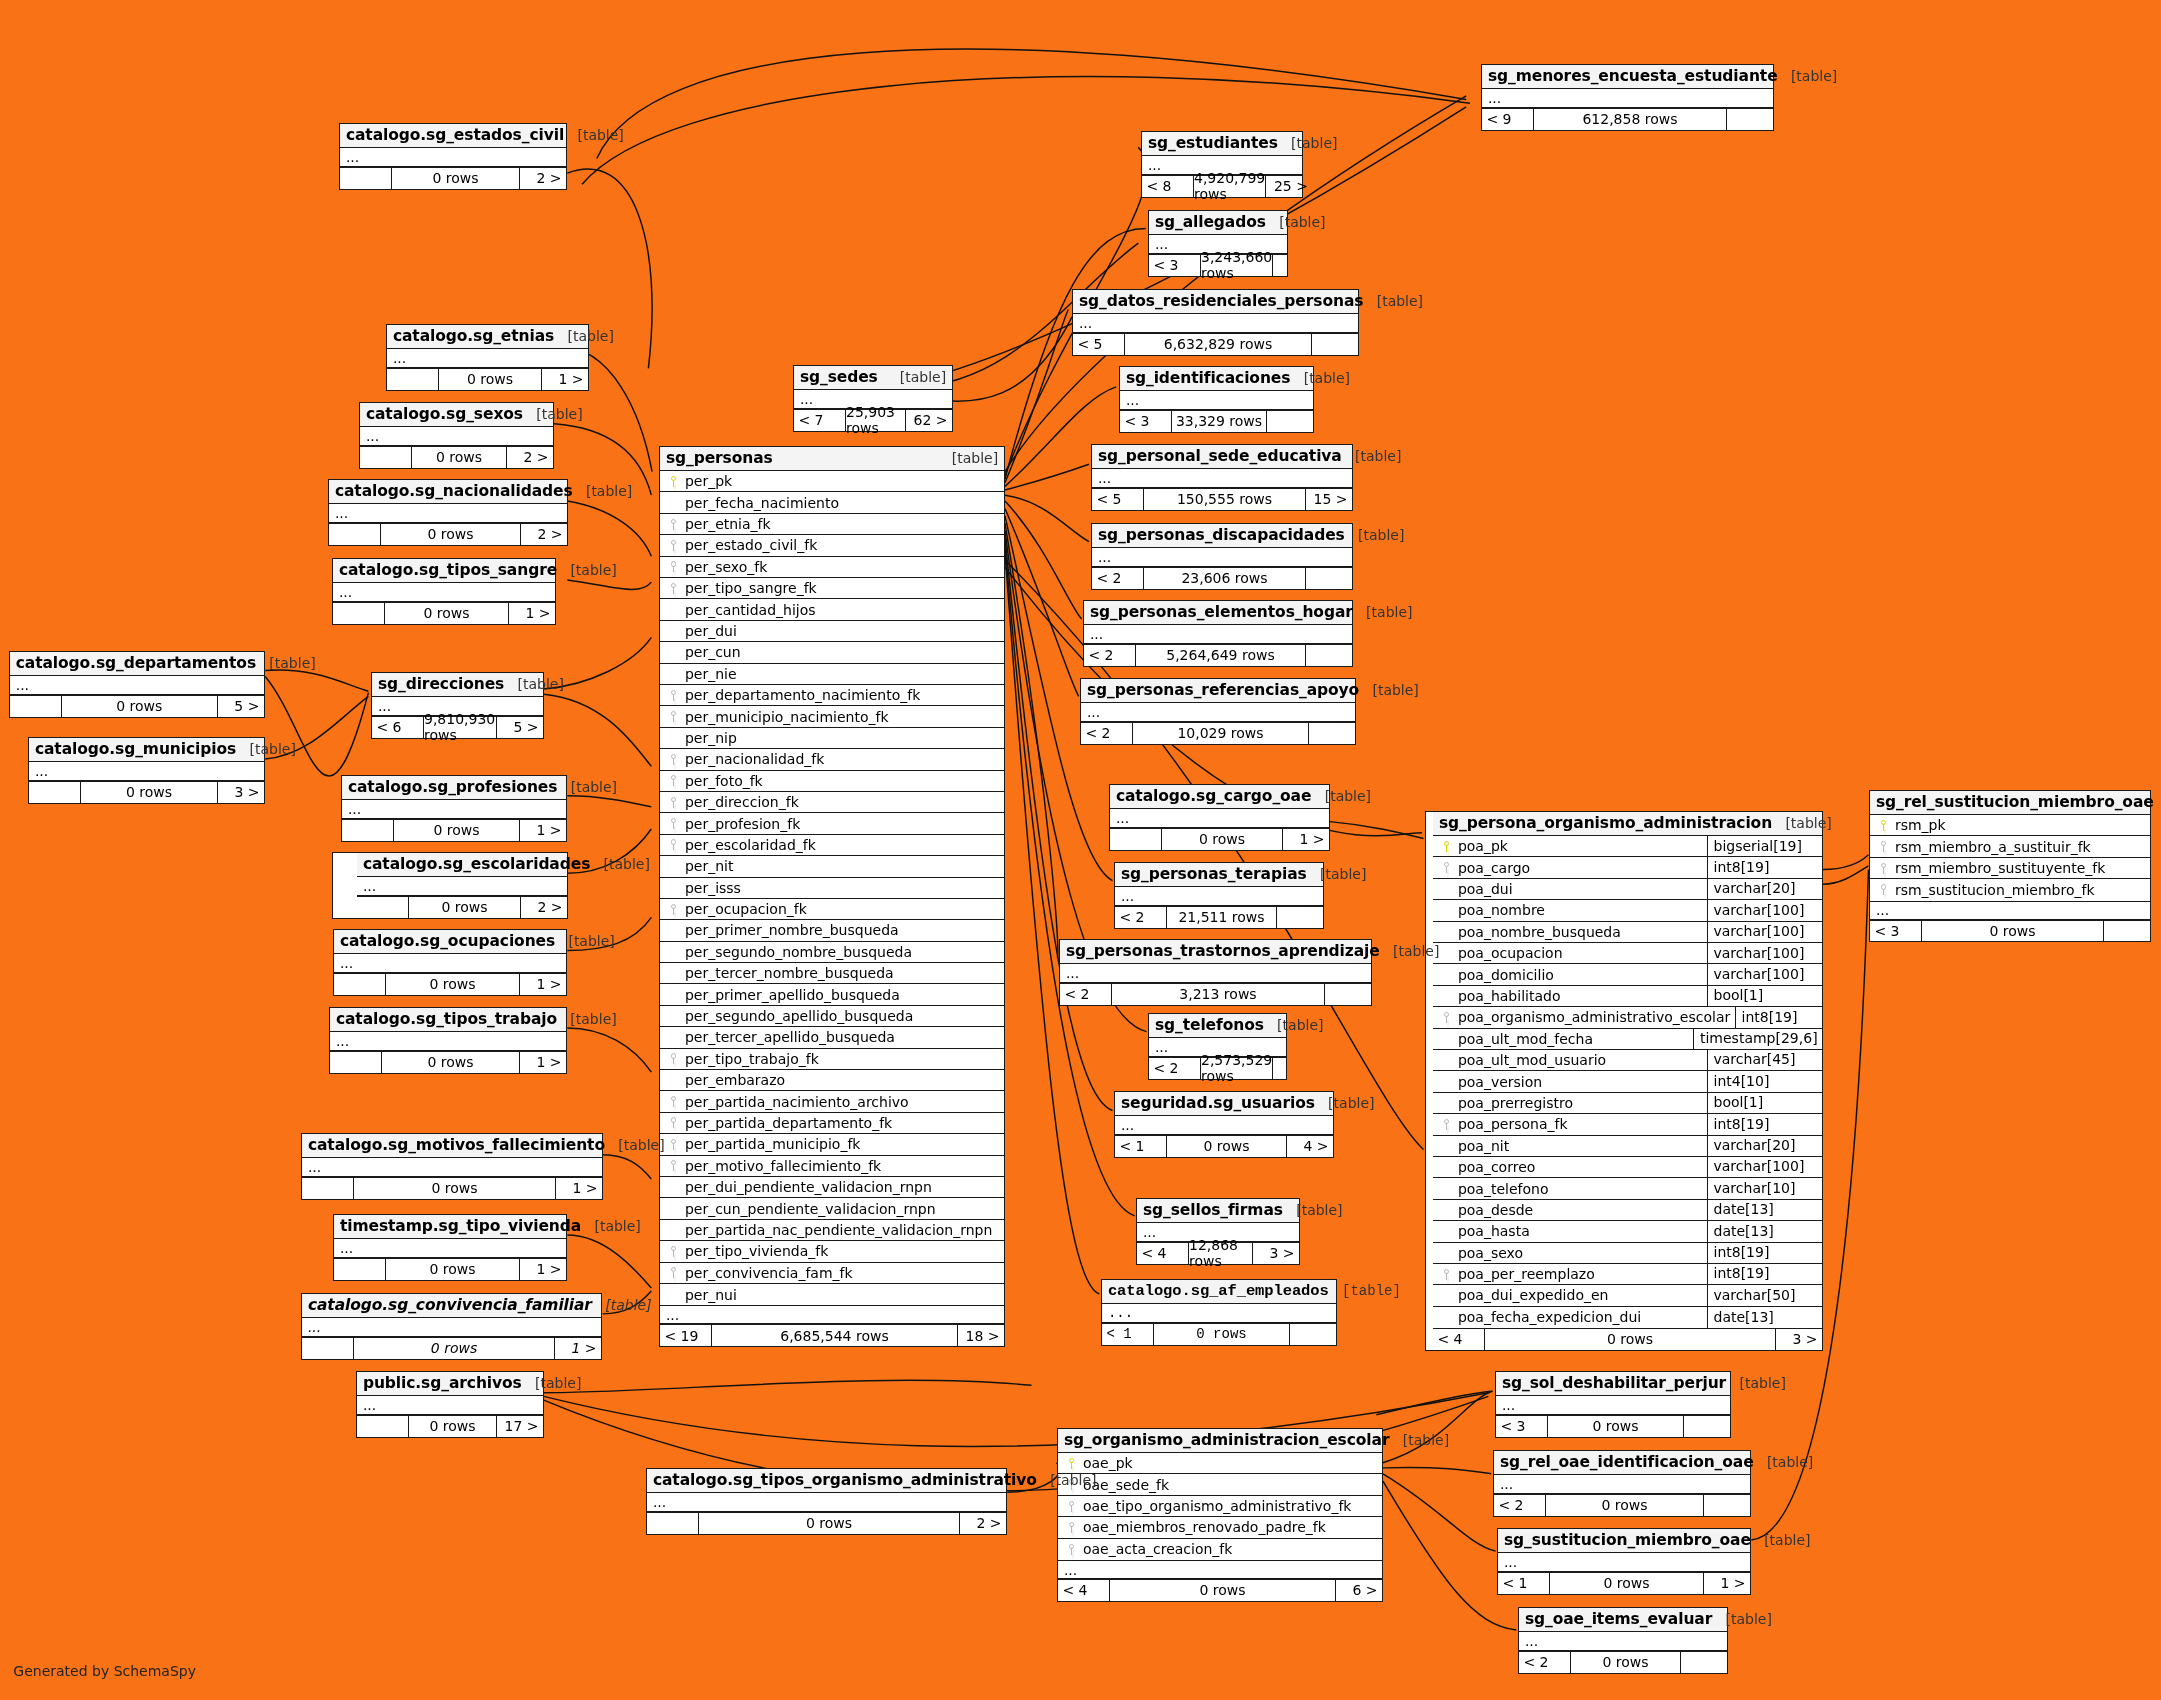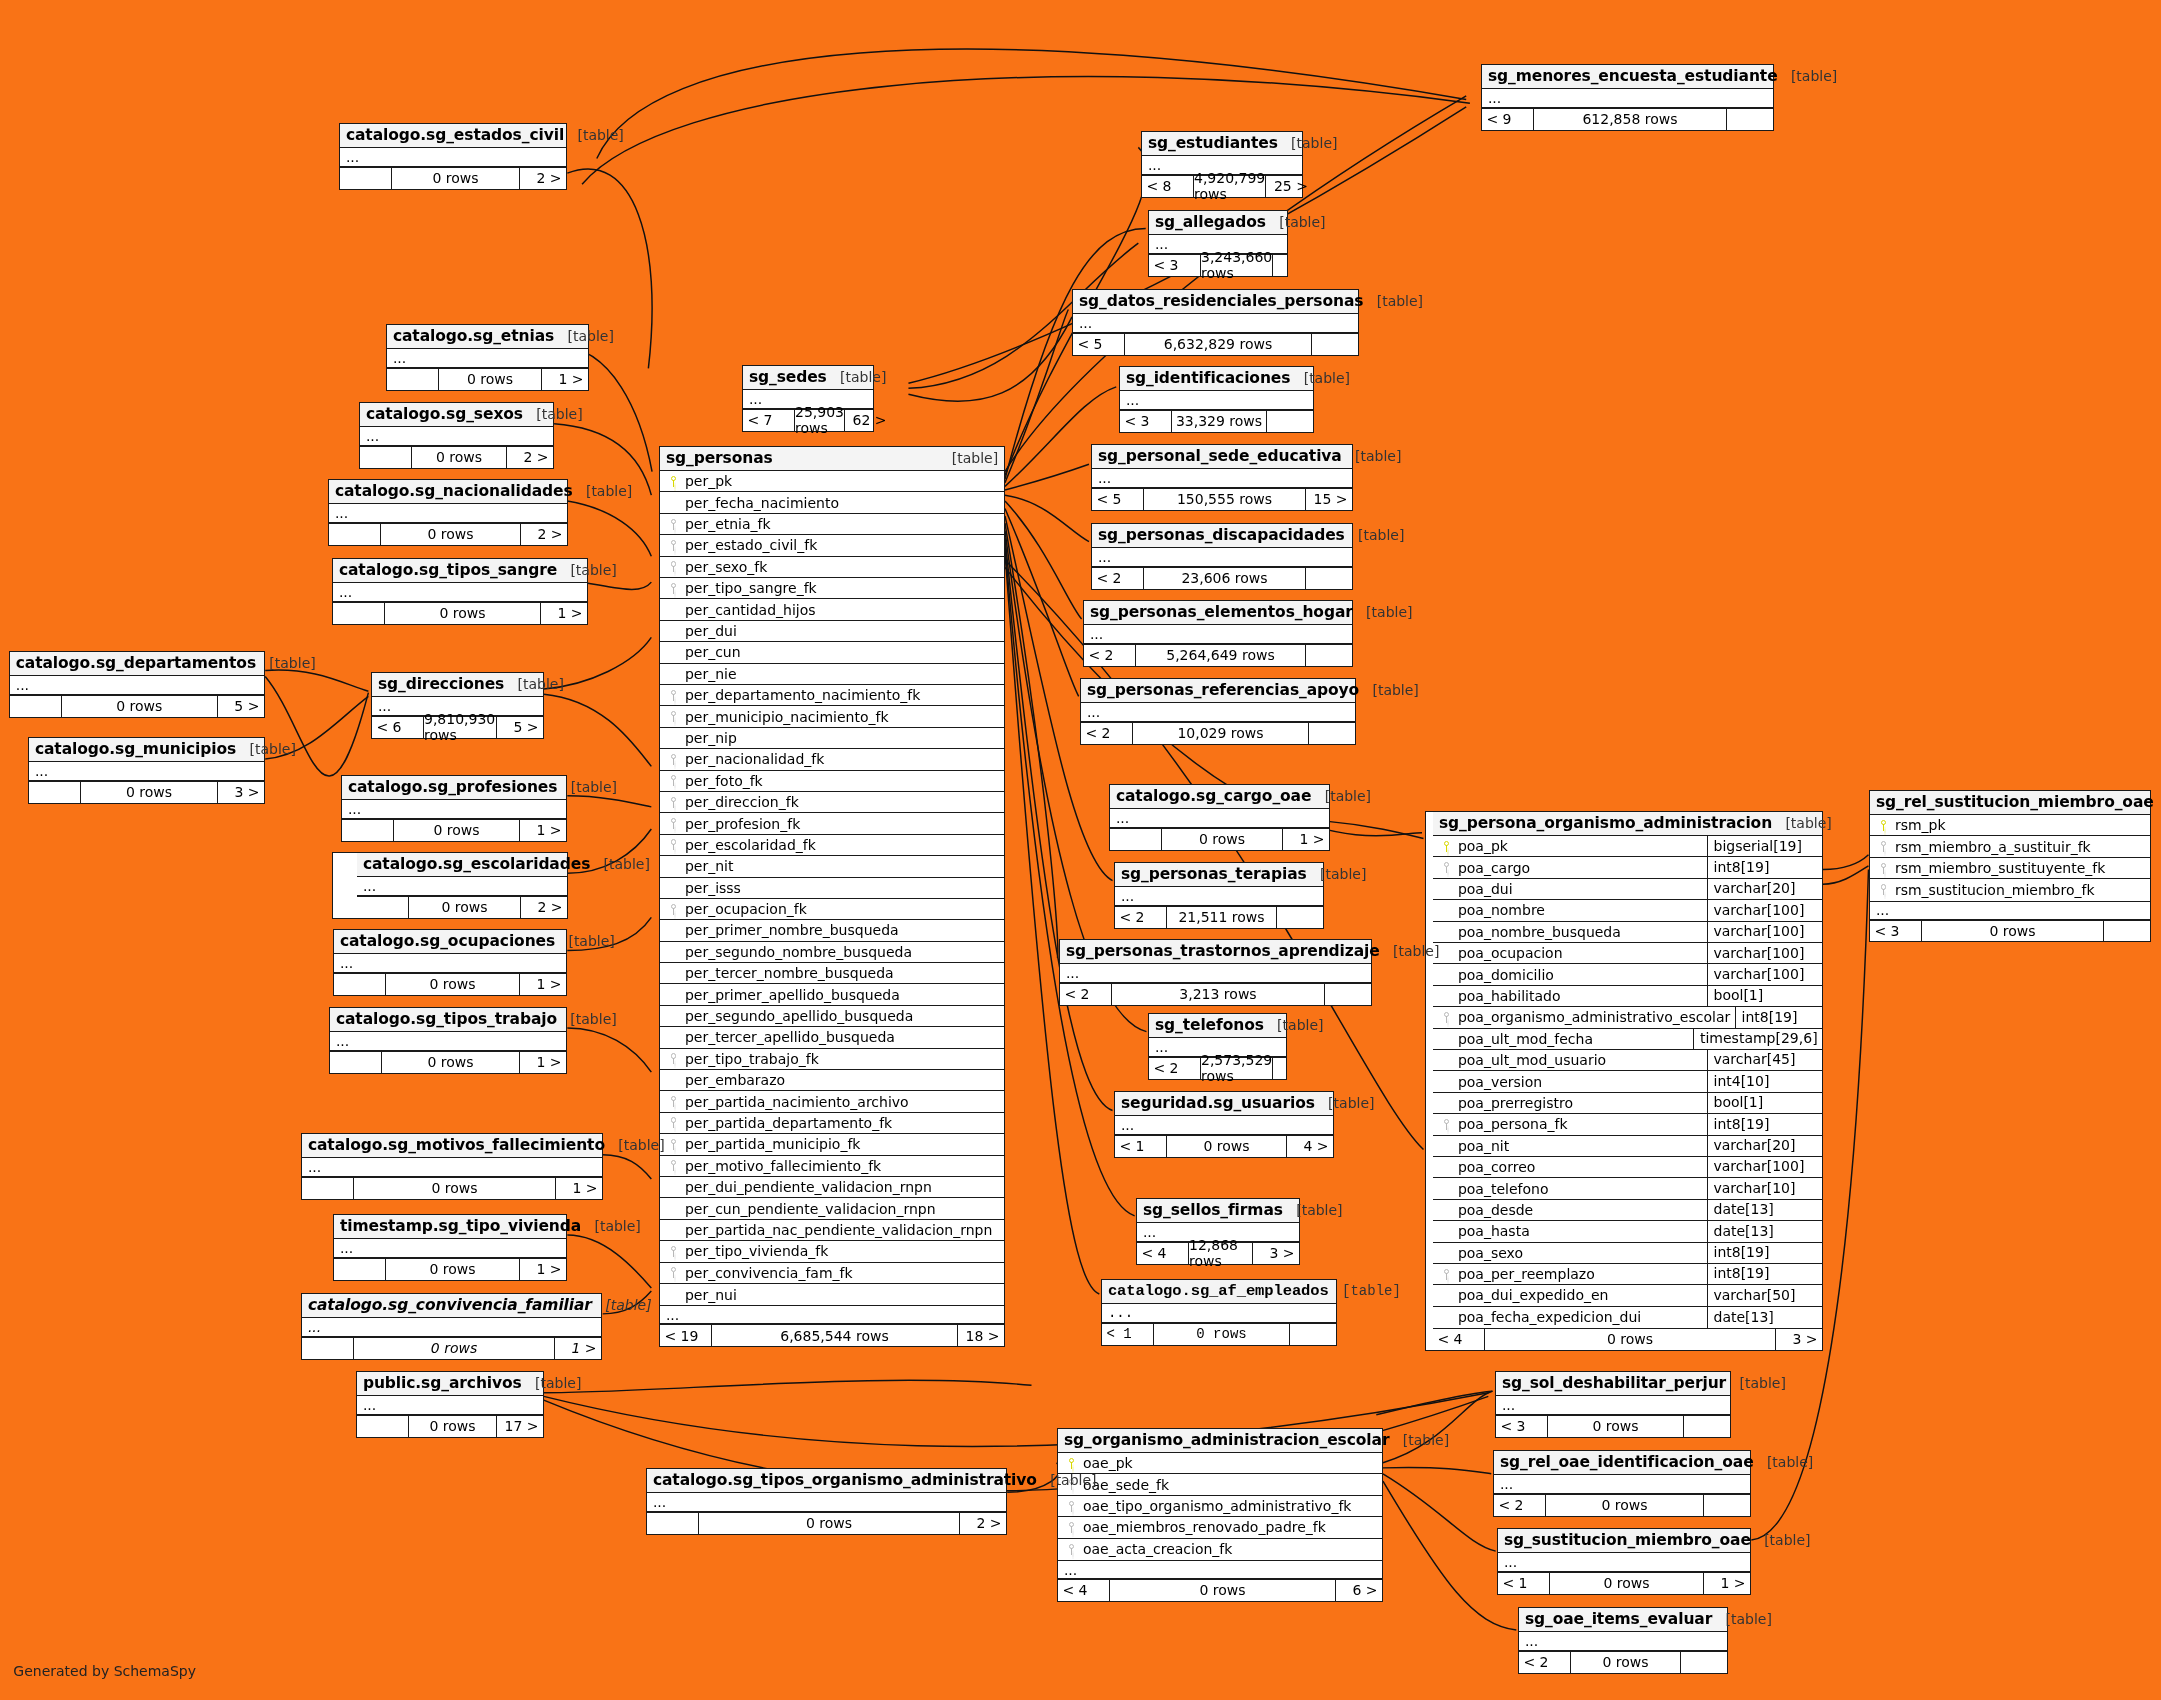"sg_sedes" div.tbl { left: 742px -> 793px; width: 132px -> 160px }
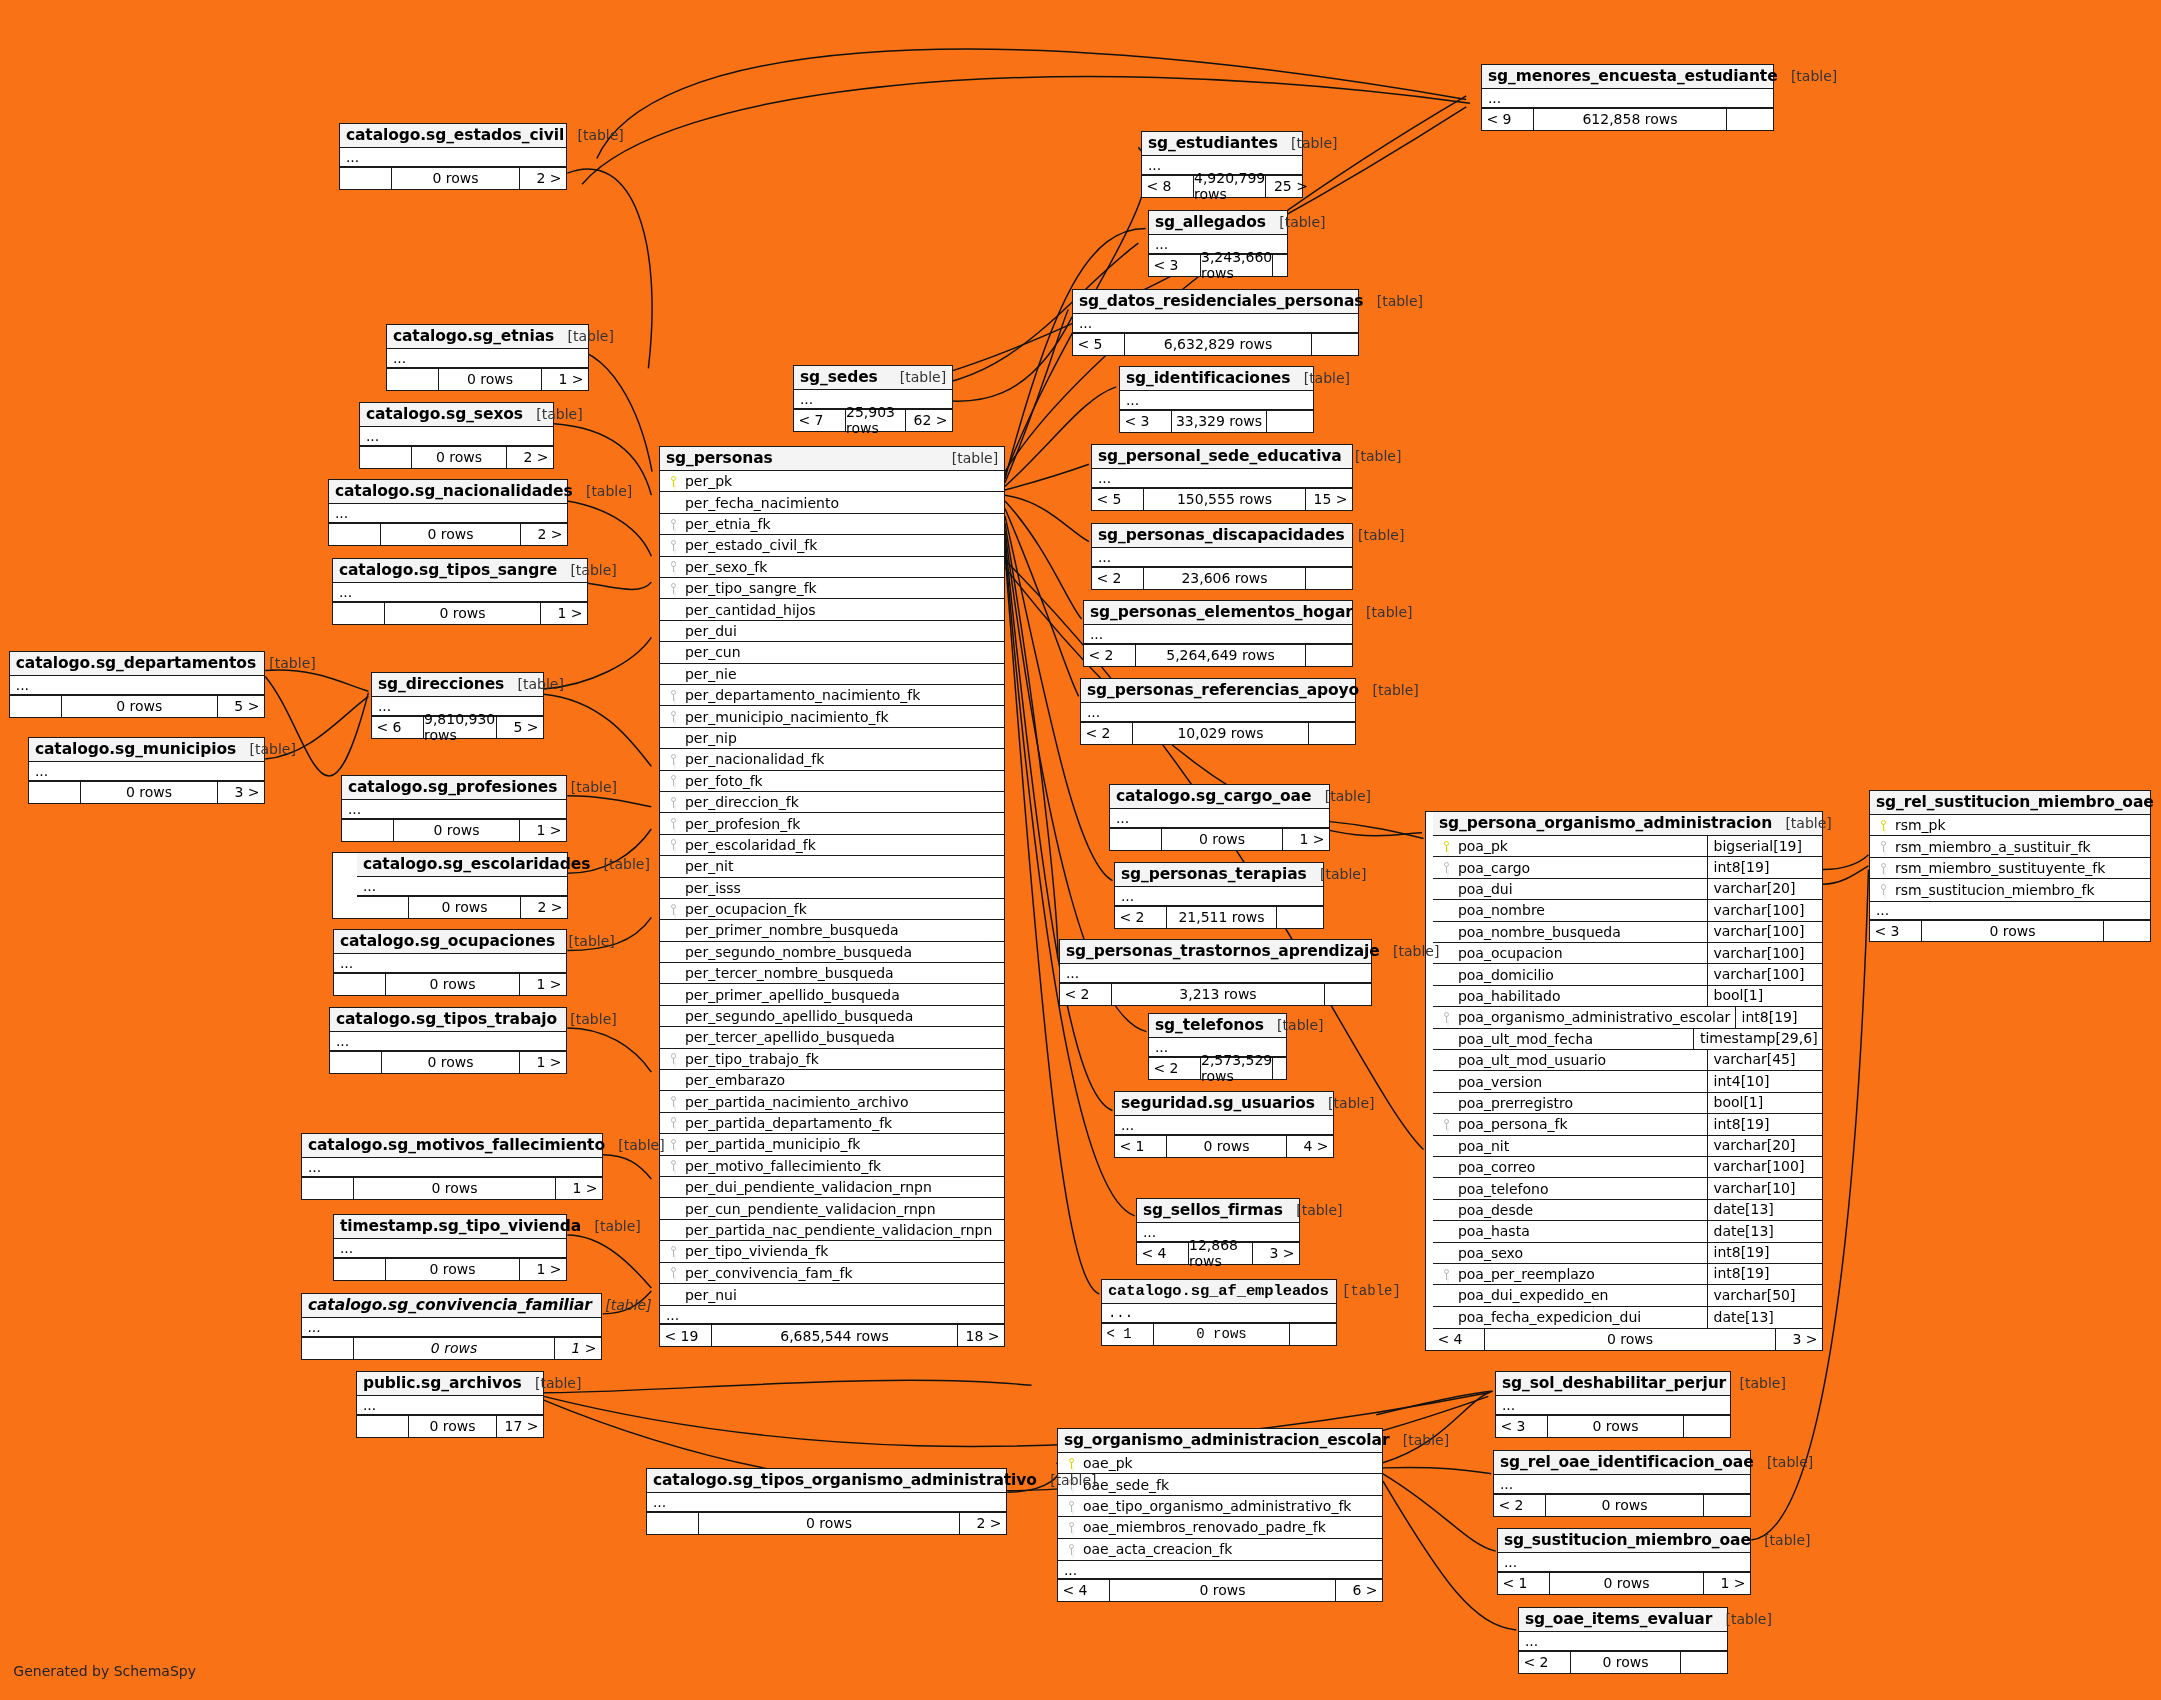"catalogo.sg_tipos_sangre" div.tbl { width: 256px -> 224px }
